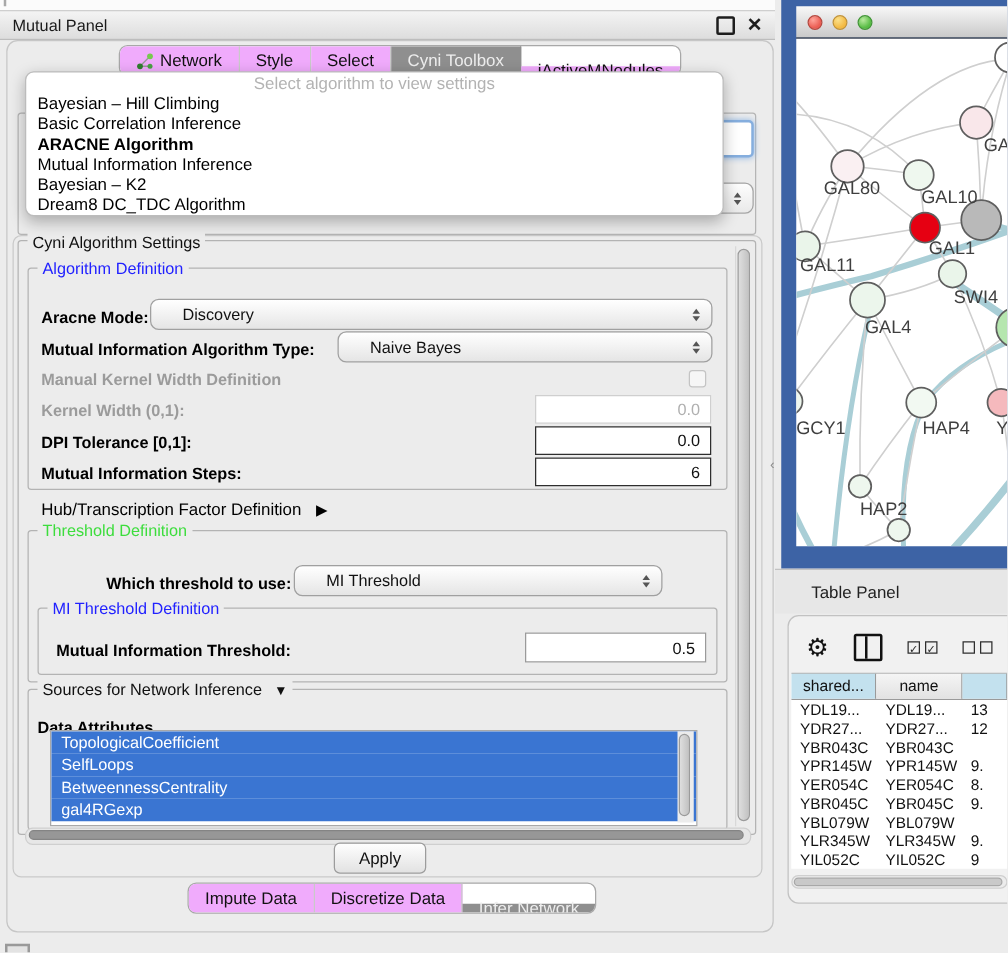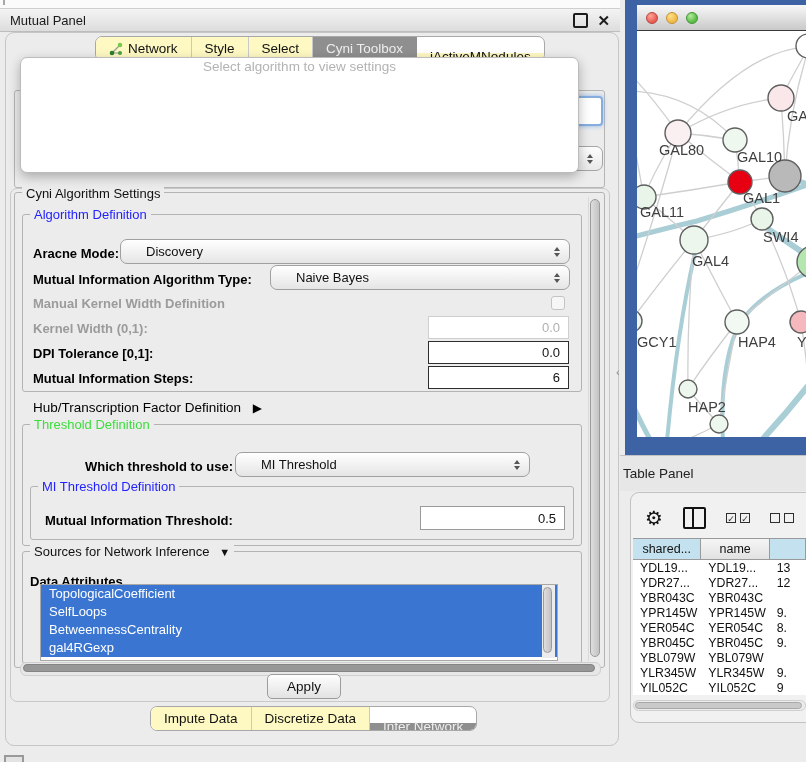"Network" .seg { background: #fef9c3 -> #f0abfc }
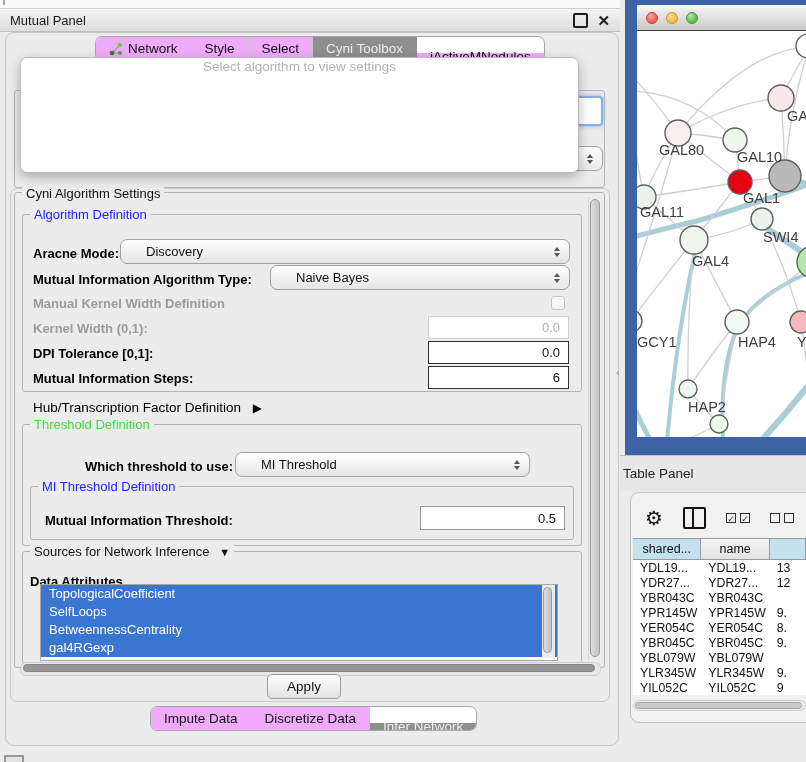"Bayesian – Hill Climbing" div { html: none -> <div> <div>Bayesian – Hill Climbing</div> <div>Basic Correlation Inference</div> <div>ARACNE Algorithm</div> <div>Mutual Information Inference</div> <div>Bayesian – K2</div> <div>Dream8 DC_TDC Algorithm</div> </div> }
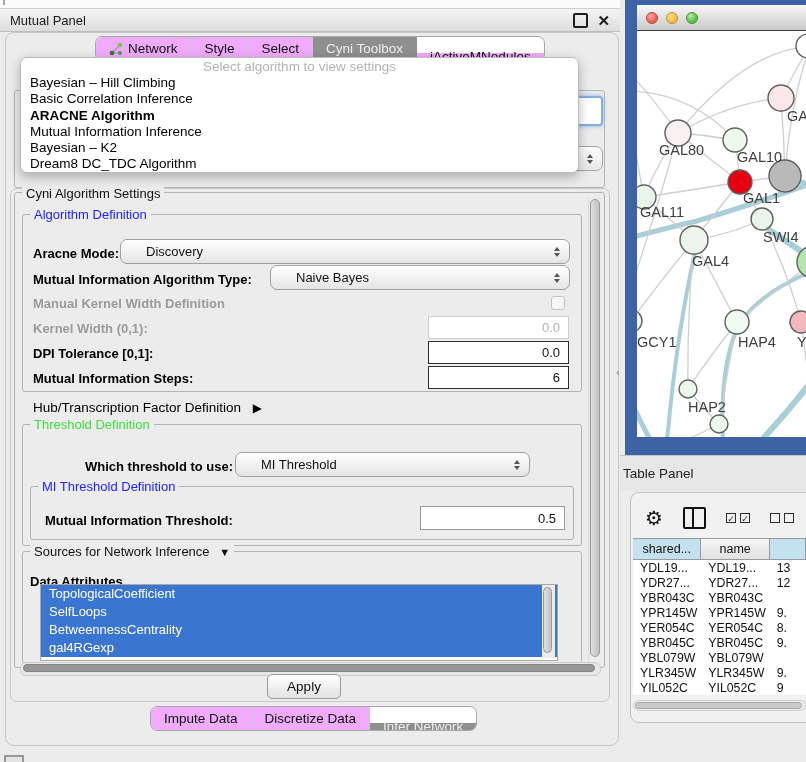"Table Panel" .tp-headerbar { padding-left: 3px -> 29px }
